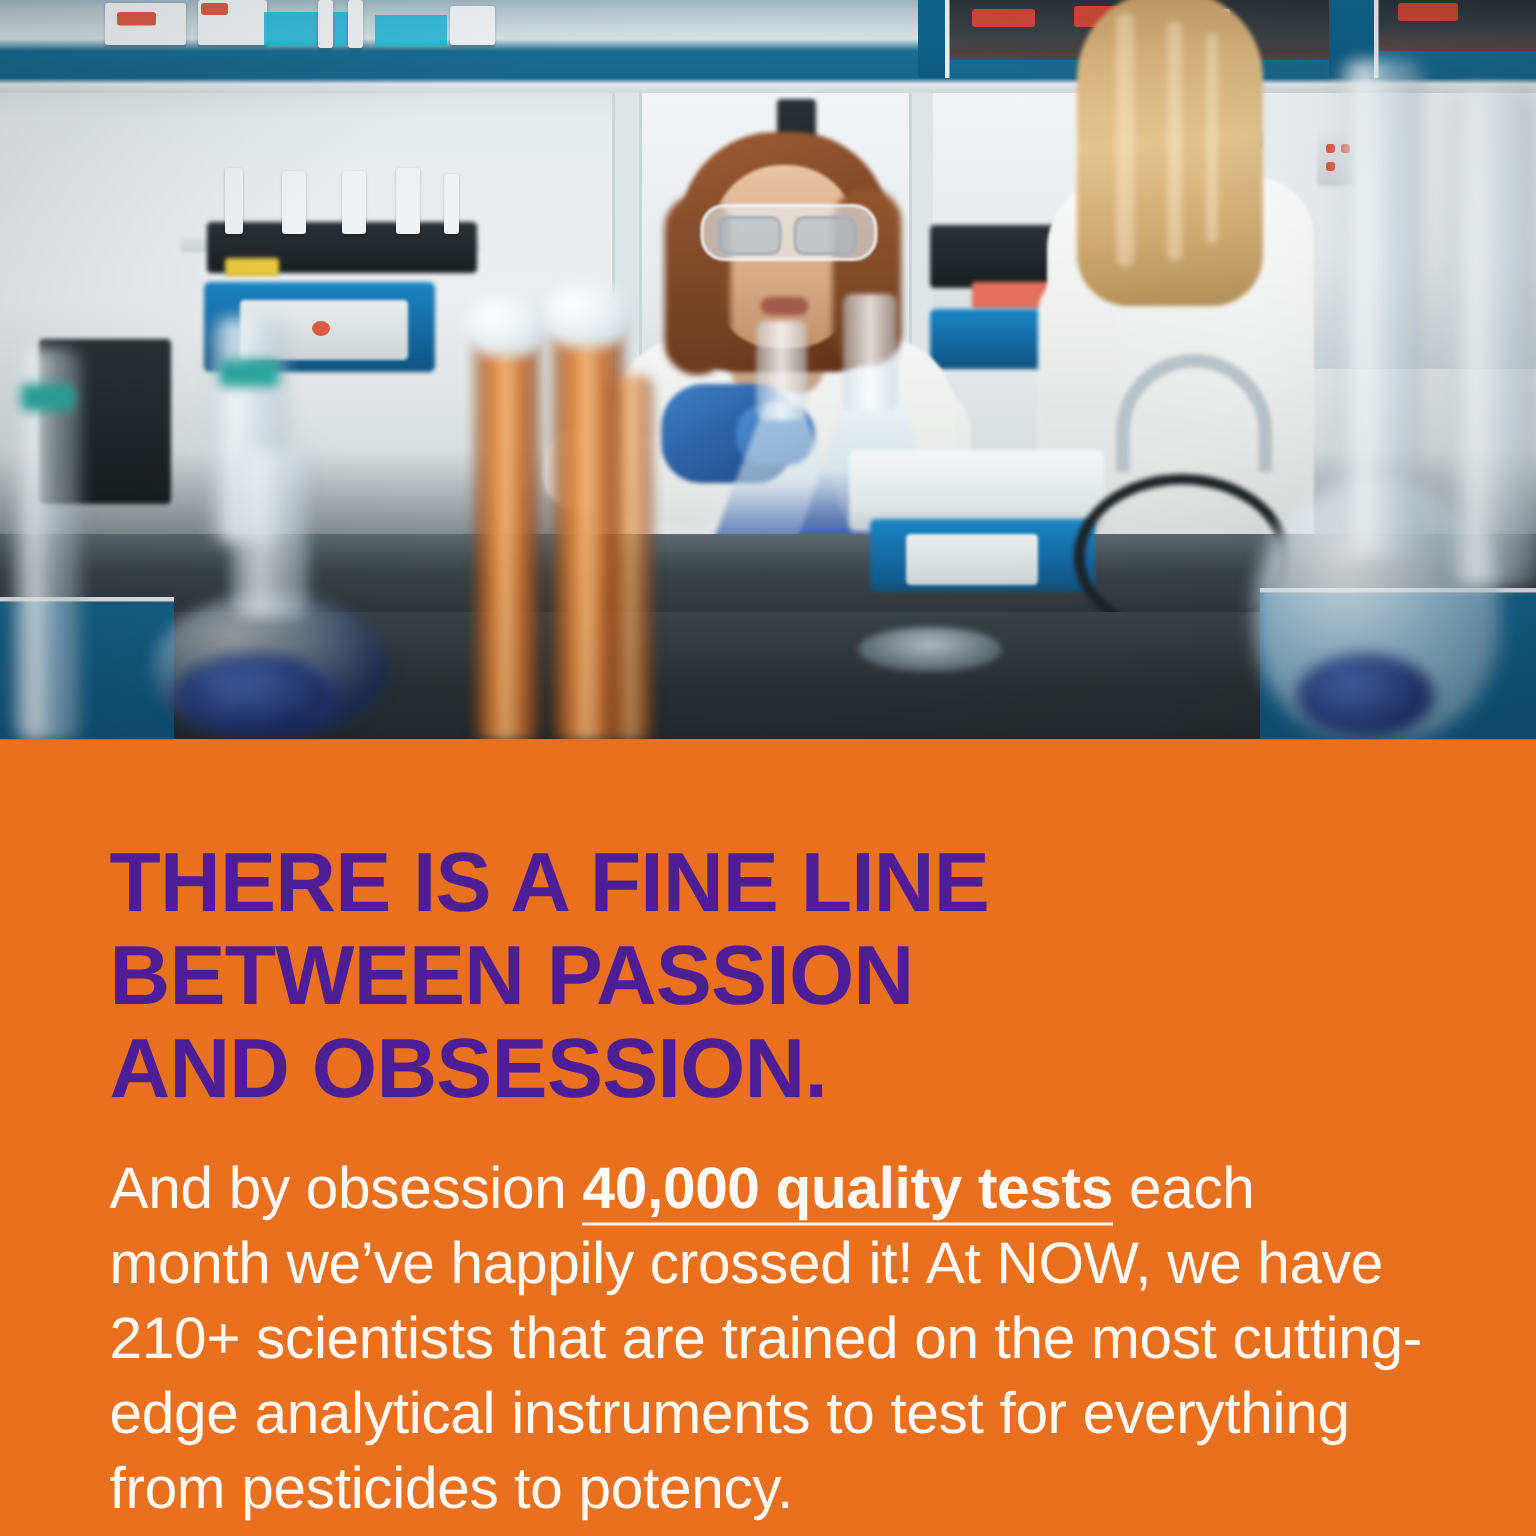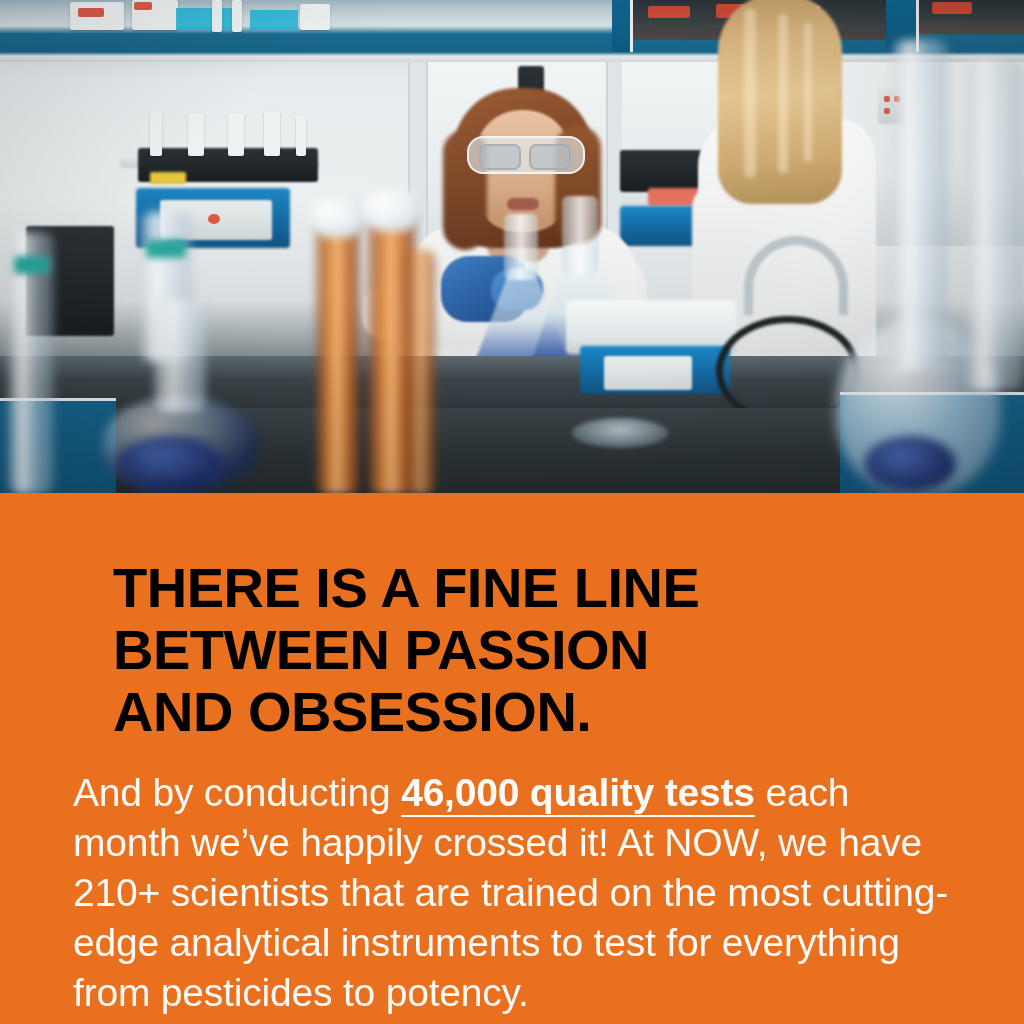"THERE IS A FINE LINE" h1.headline { color: #000000 -> #4c1d95; margin-left: 40px -> none }
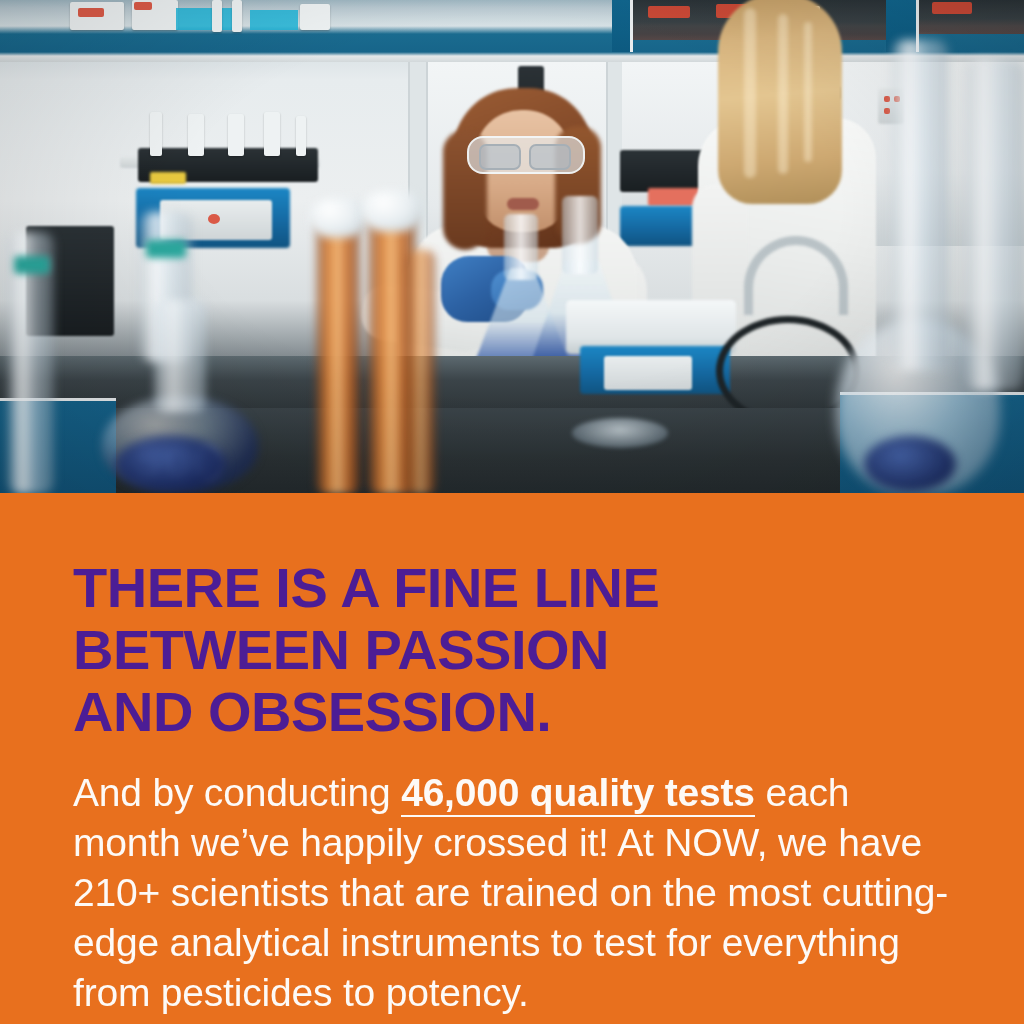"And by conducting" span { text: conducting -> obsession }
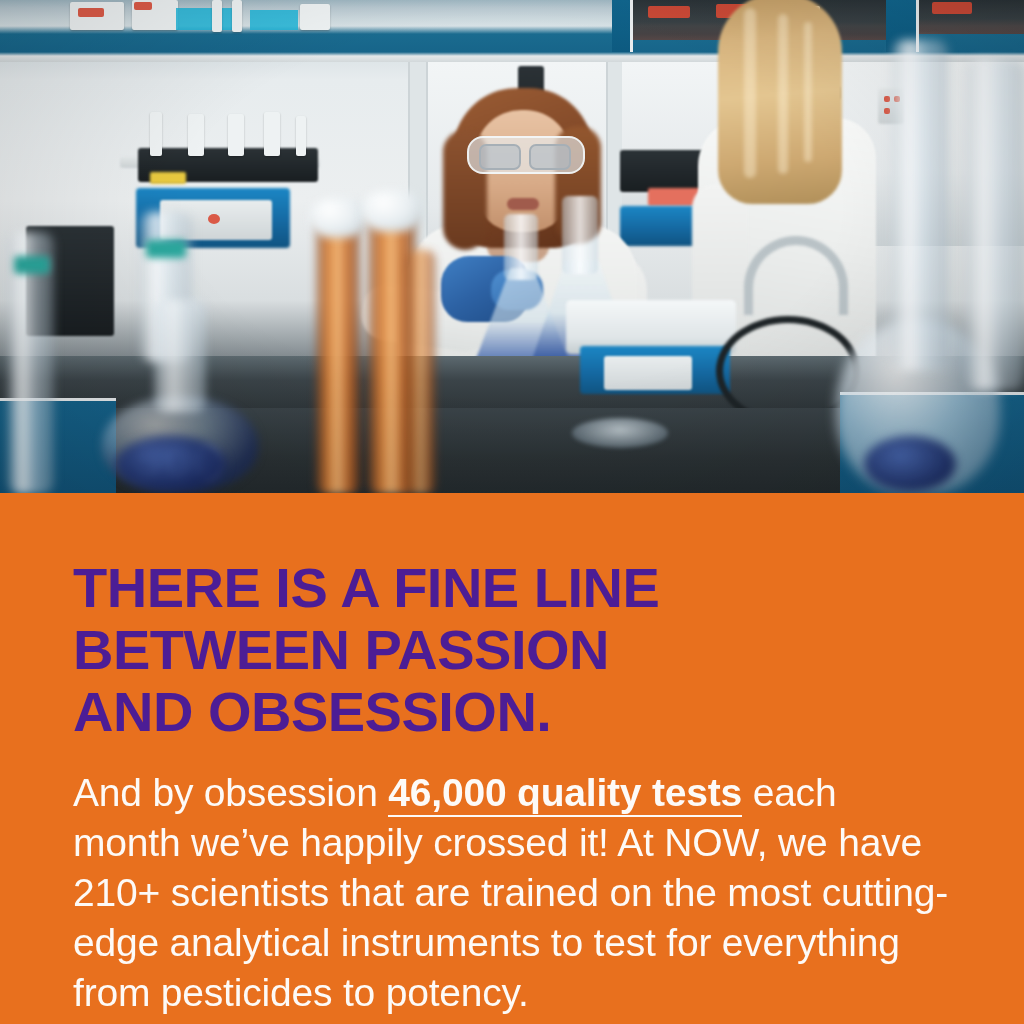"46,000 quality tests" b { text: 46,000 -> 40,000 }
